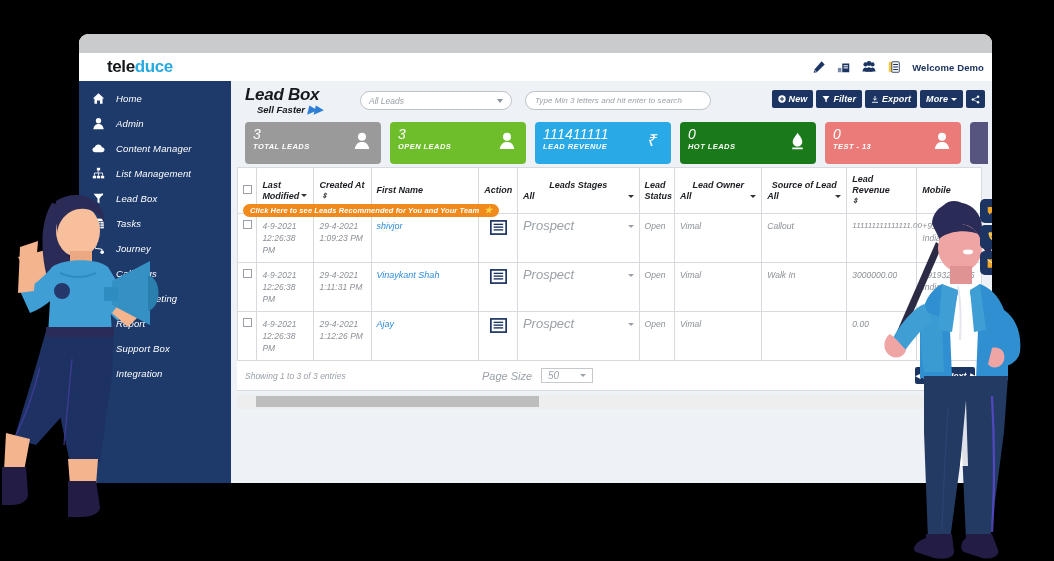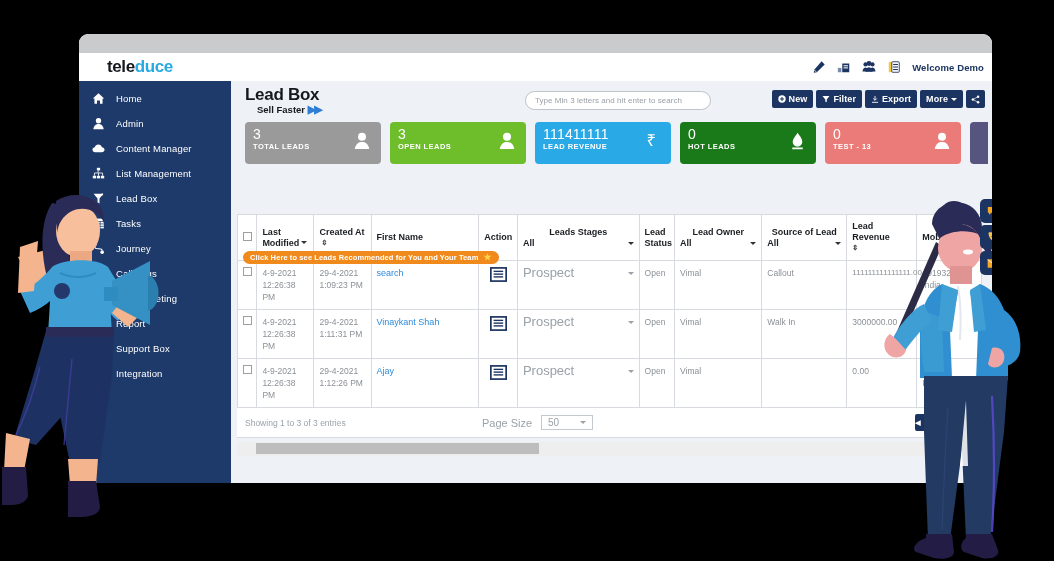"Home" #body { font-style: none -> italic }
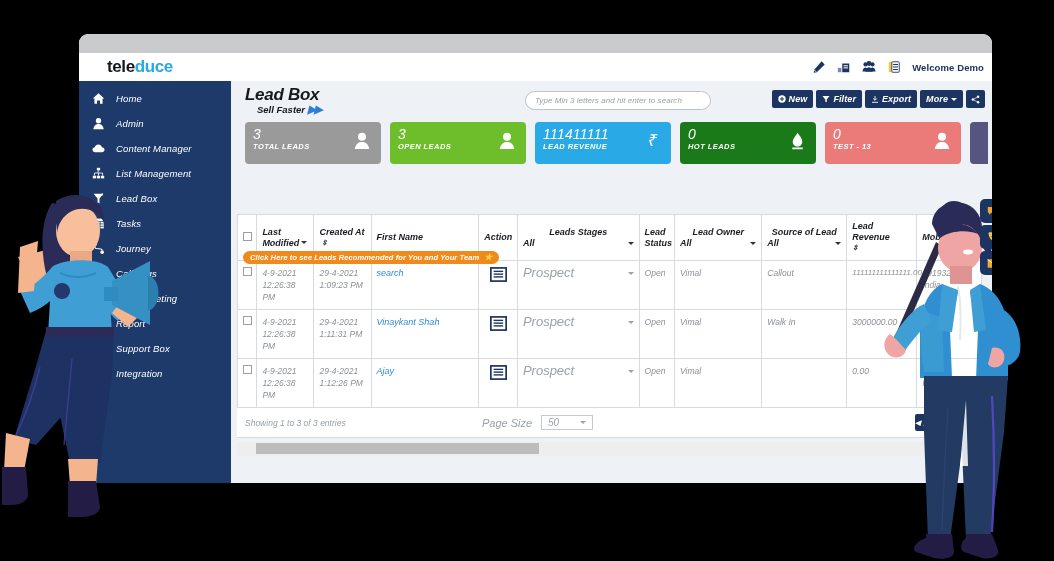"All Leads" div.pill-select { html: none -> <div> <span>All Leads</span> <span></span> </div> }
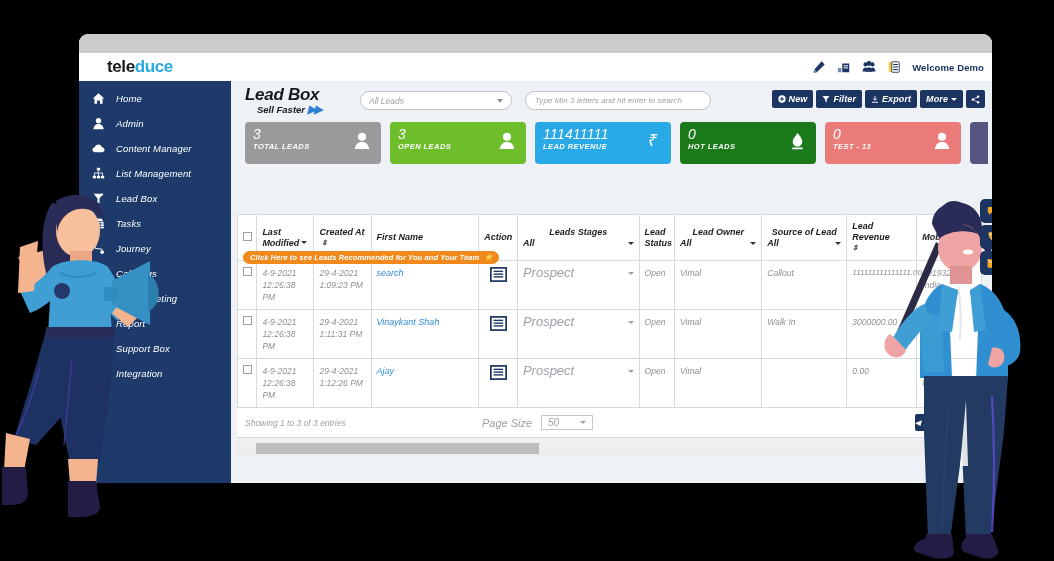"Last Modified" table { margin-top: 47px -> none }
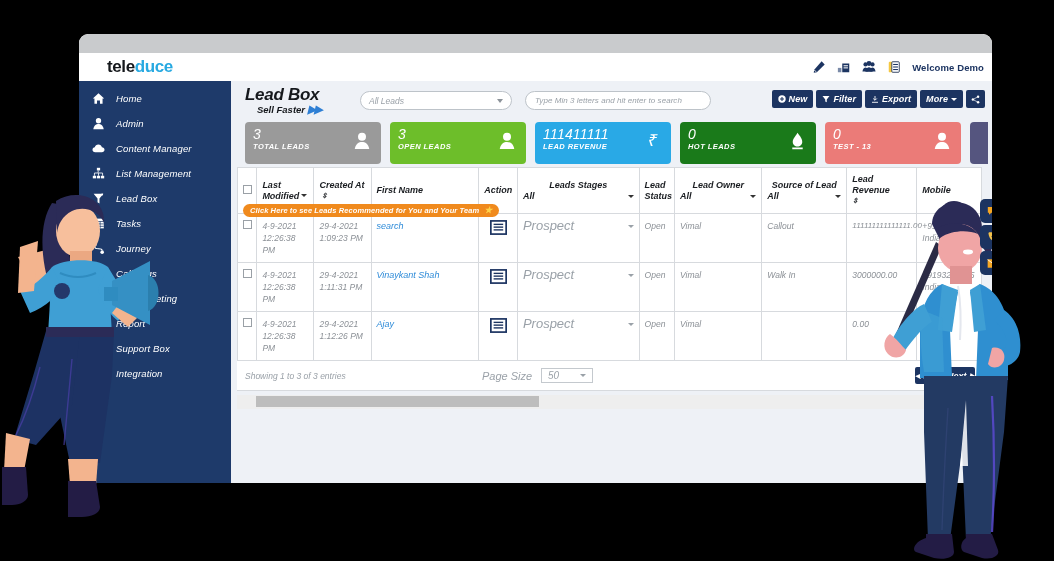"search" span { text: search -> shivjor }
